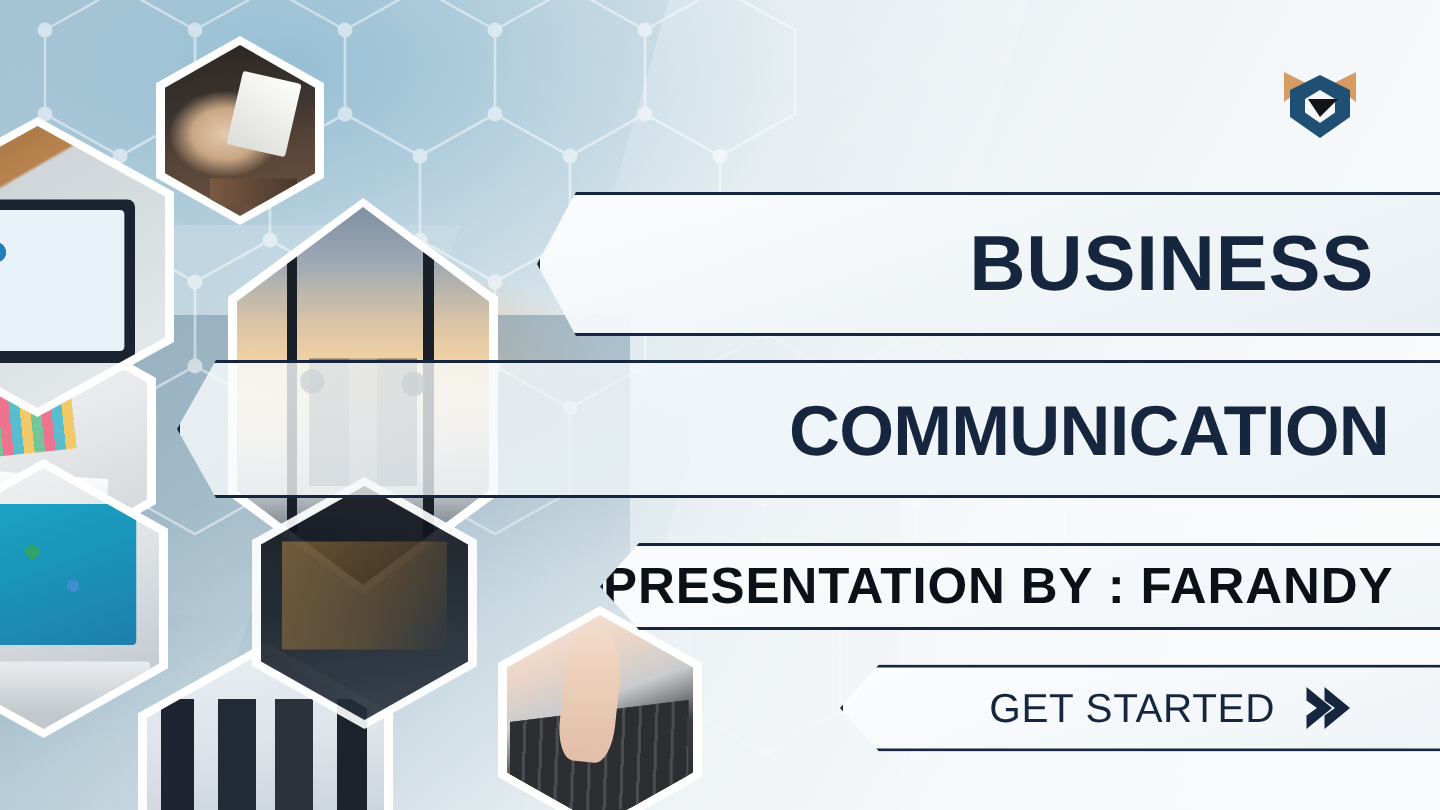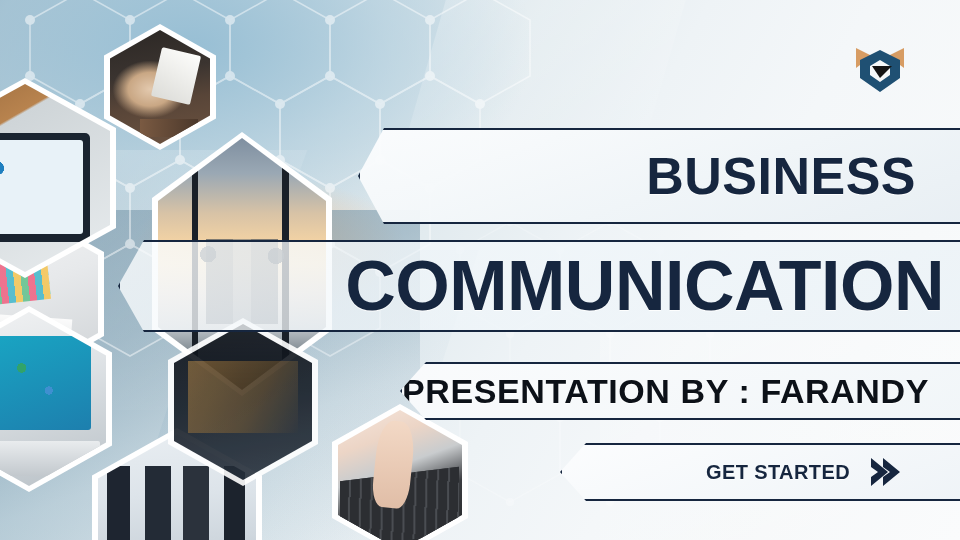"COMMUNICATION" #txt-comm { font-size: 70px -> 47px; margin-right: 20px -> 38px }
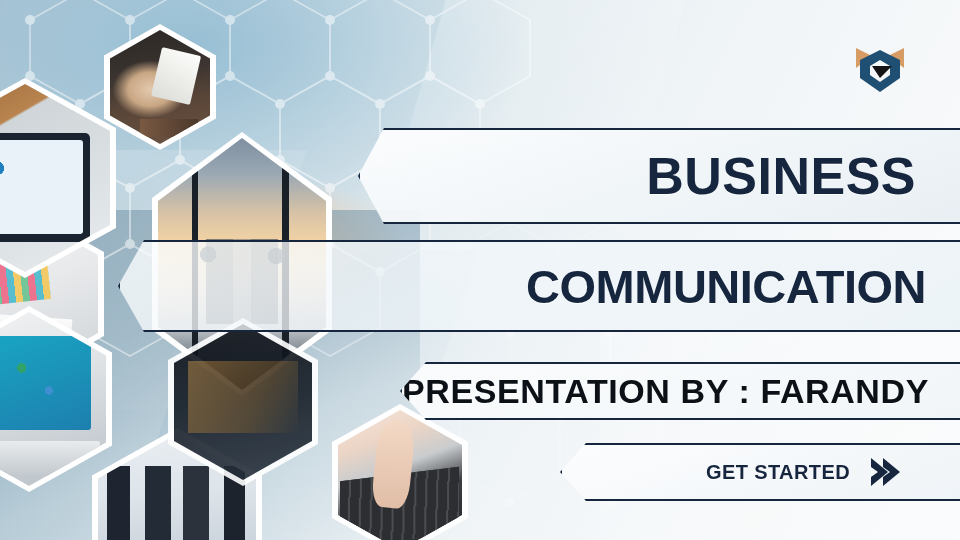"GET STARTED" #txt-cta { font-size: 20px -> 27px; font-weight: 700 -> 400 }
